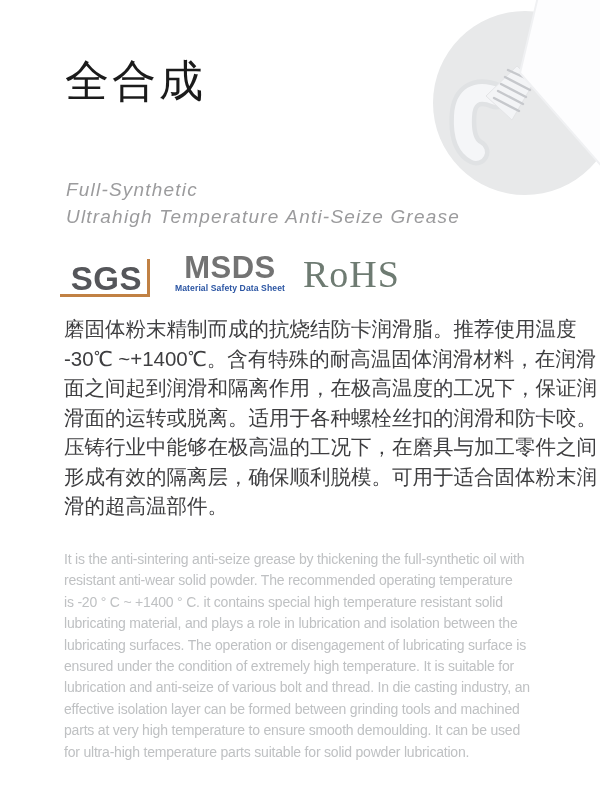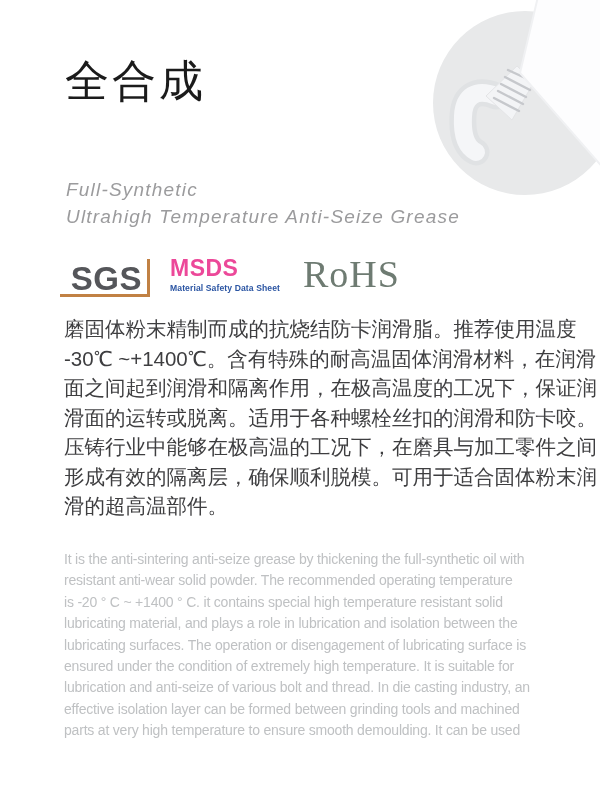"SGS" .logos { text-align: none -> center }
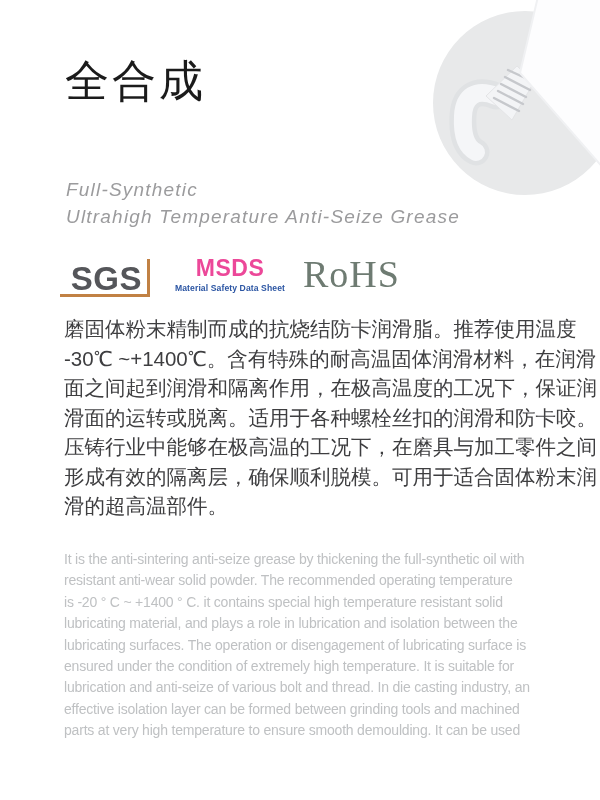"MSDS" .msds-text { color: #ec4899 -> #737373; font-size: 23px -> 31px }
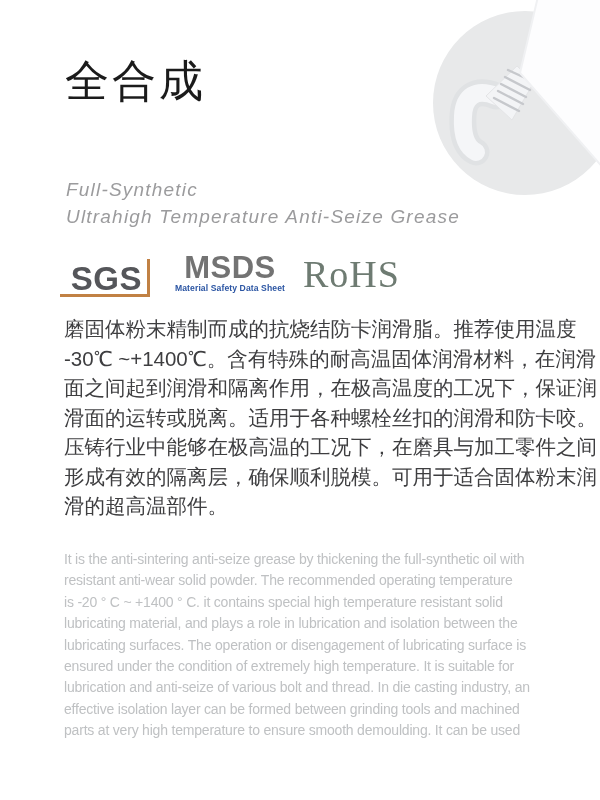"for ultra-high temperature parts" div.en-line { html: none -> <div>for ultra-high temperature parts suitable for solid powder lubrication.</div> }
